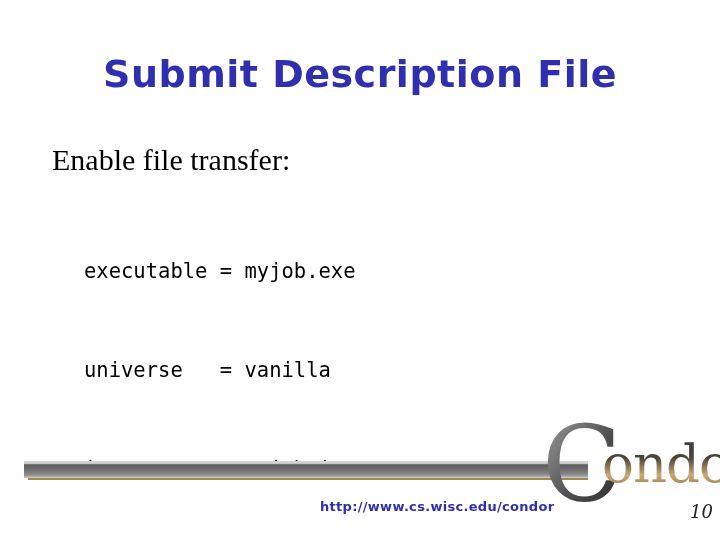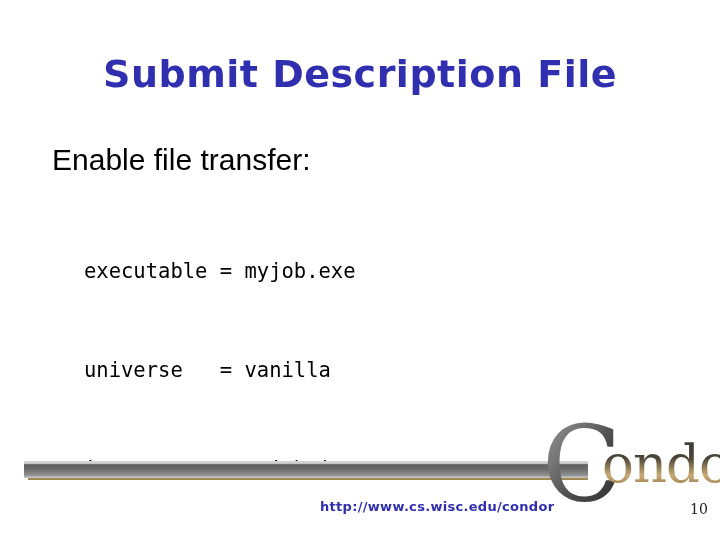"Enable file transfer:" #subtitle { font-family: Liberation Sans, sans-serif -> Liberation Serif, serif }
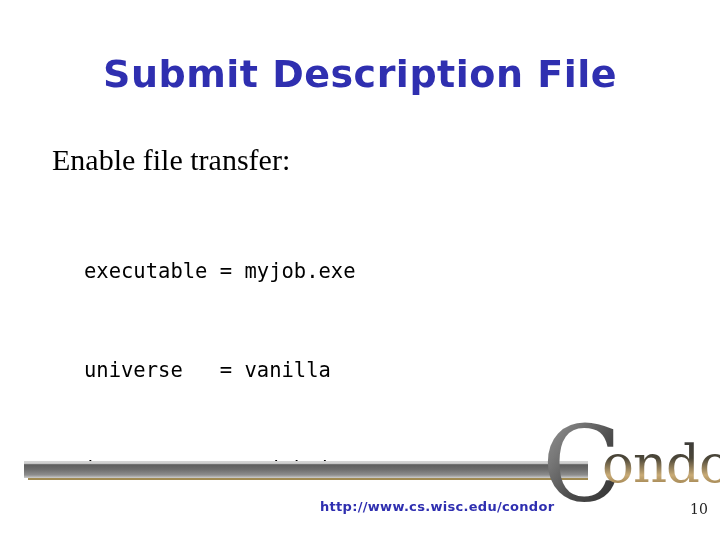"10" #page-number { font-size: 14px -> 18px; font-style: none -> italic }
